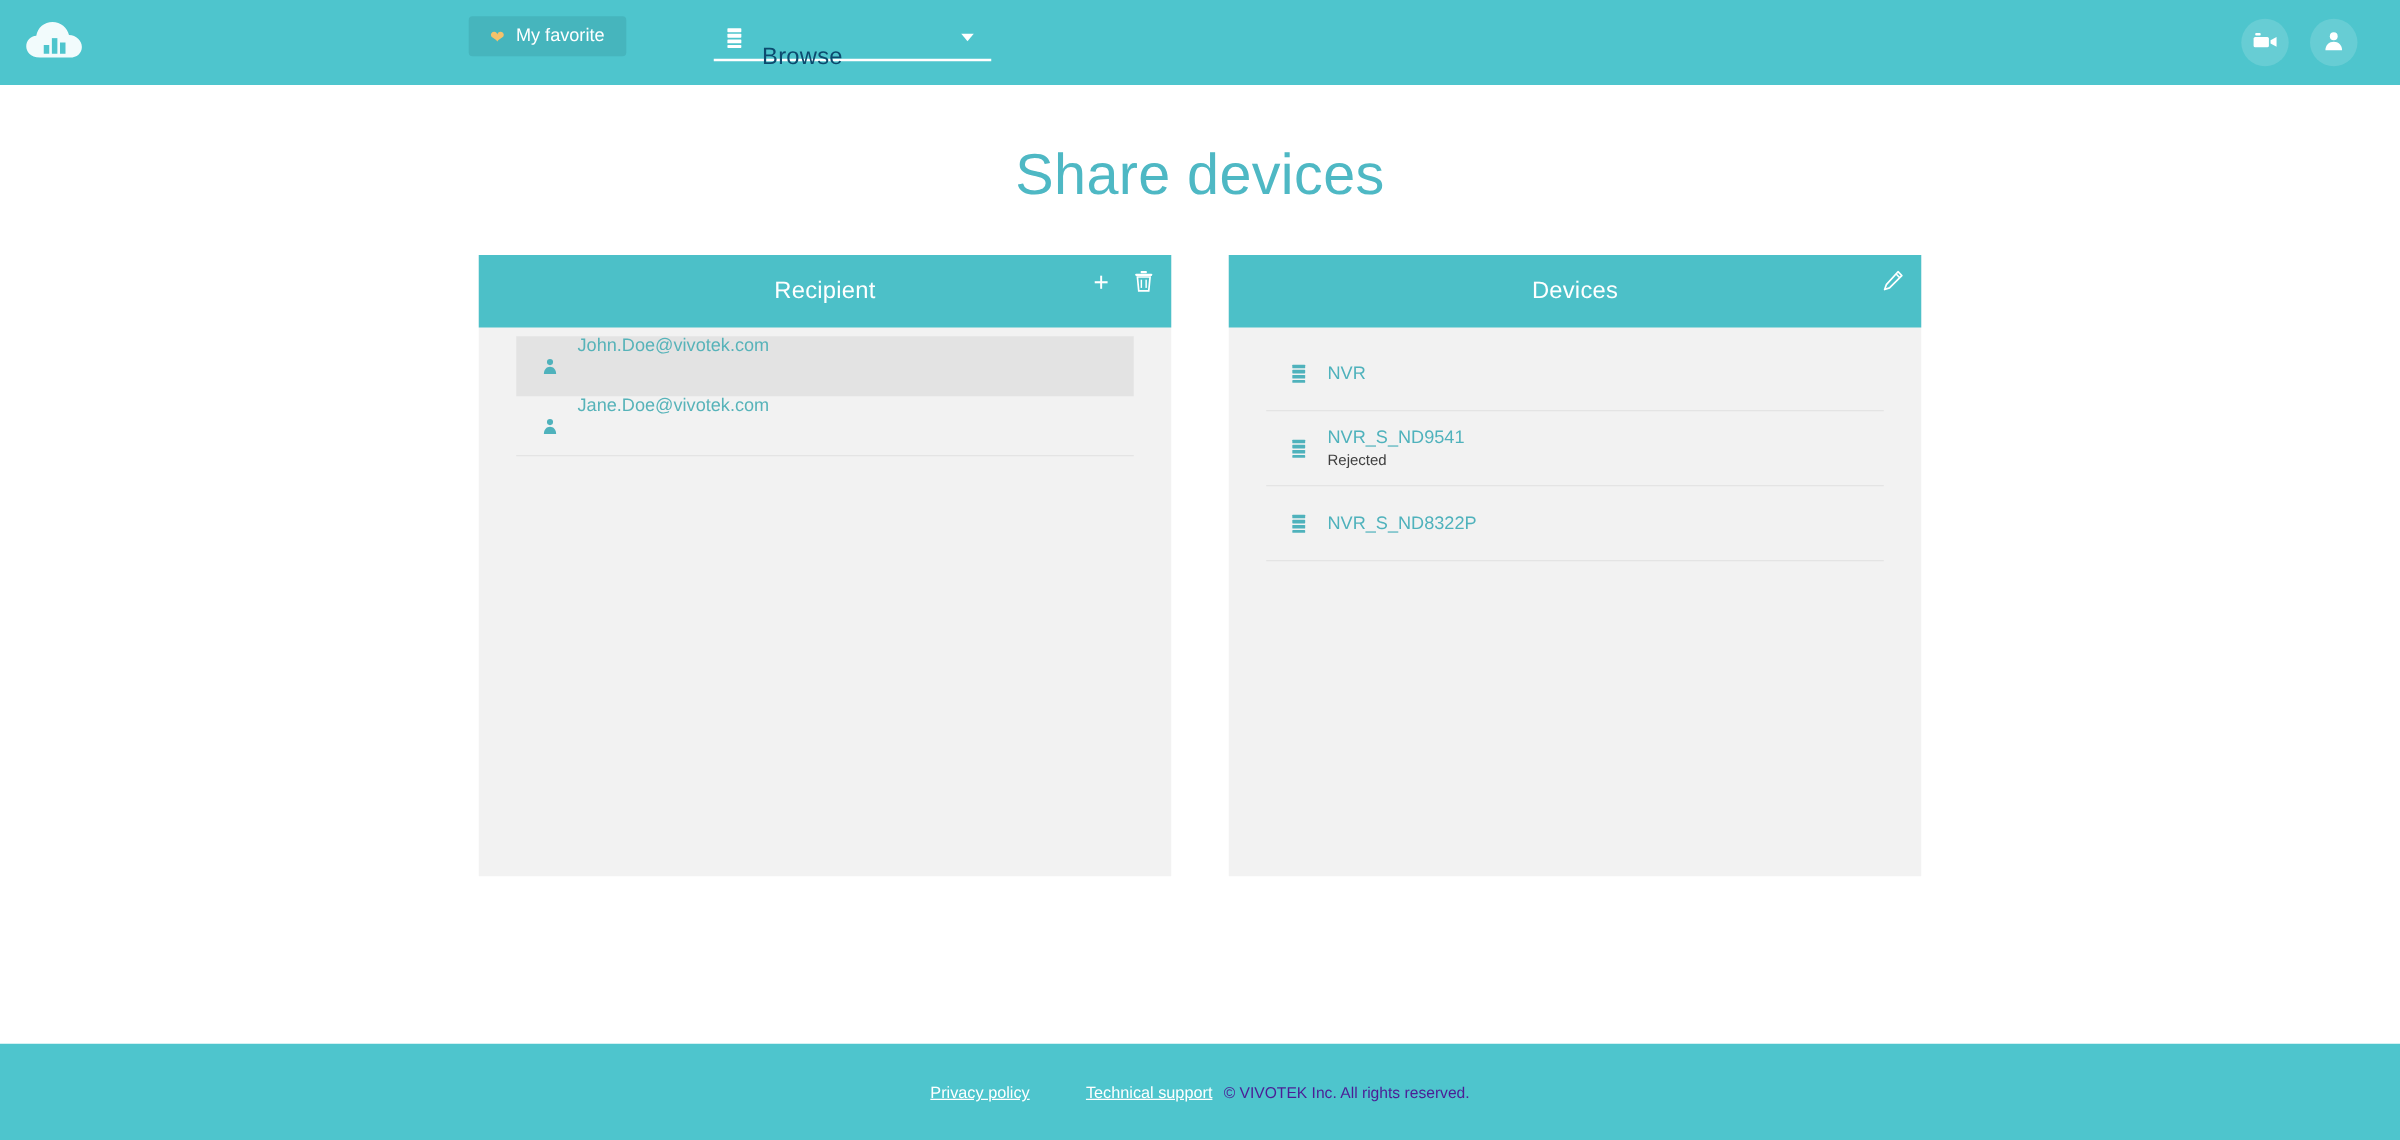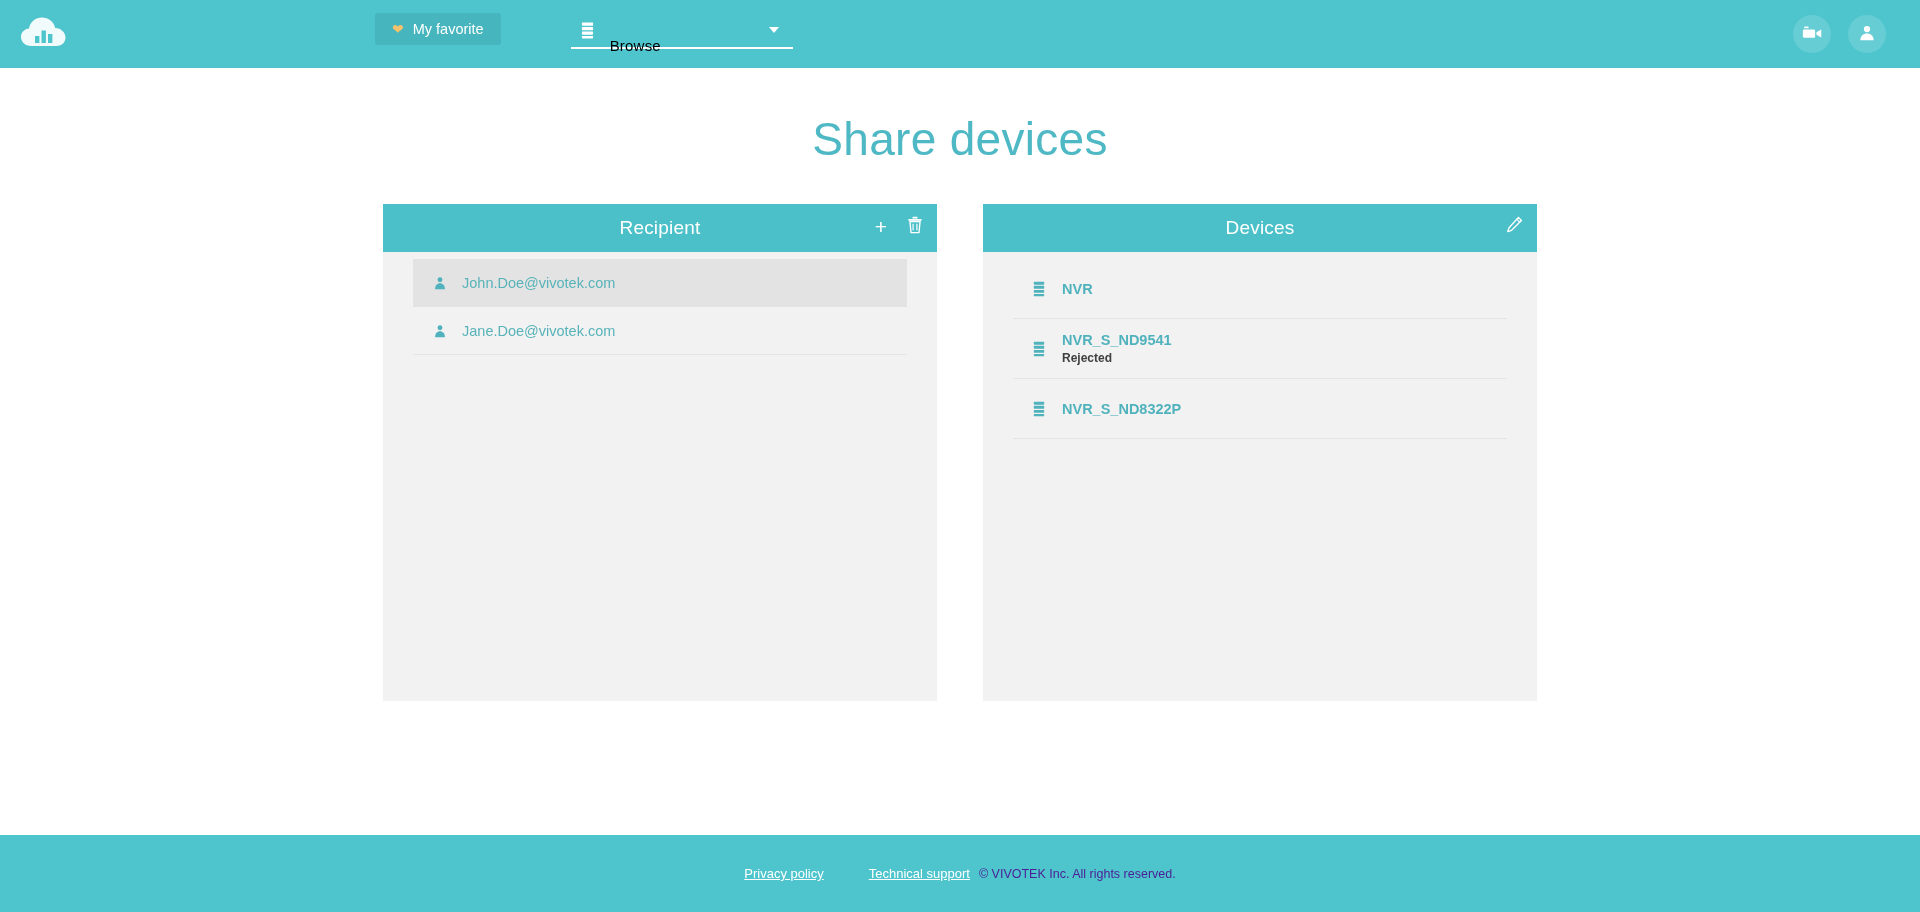"Browse" .browse-label { color: #000000 -> #0c4a6e; font-size: 15px -> 19px }
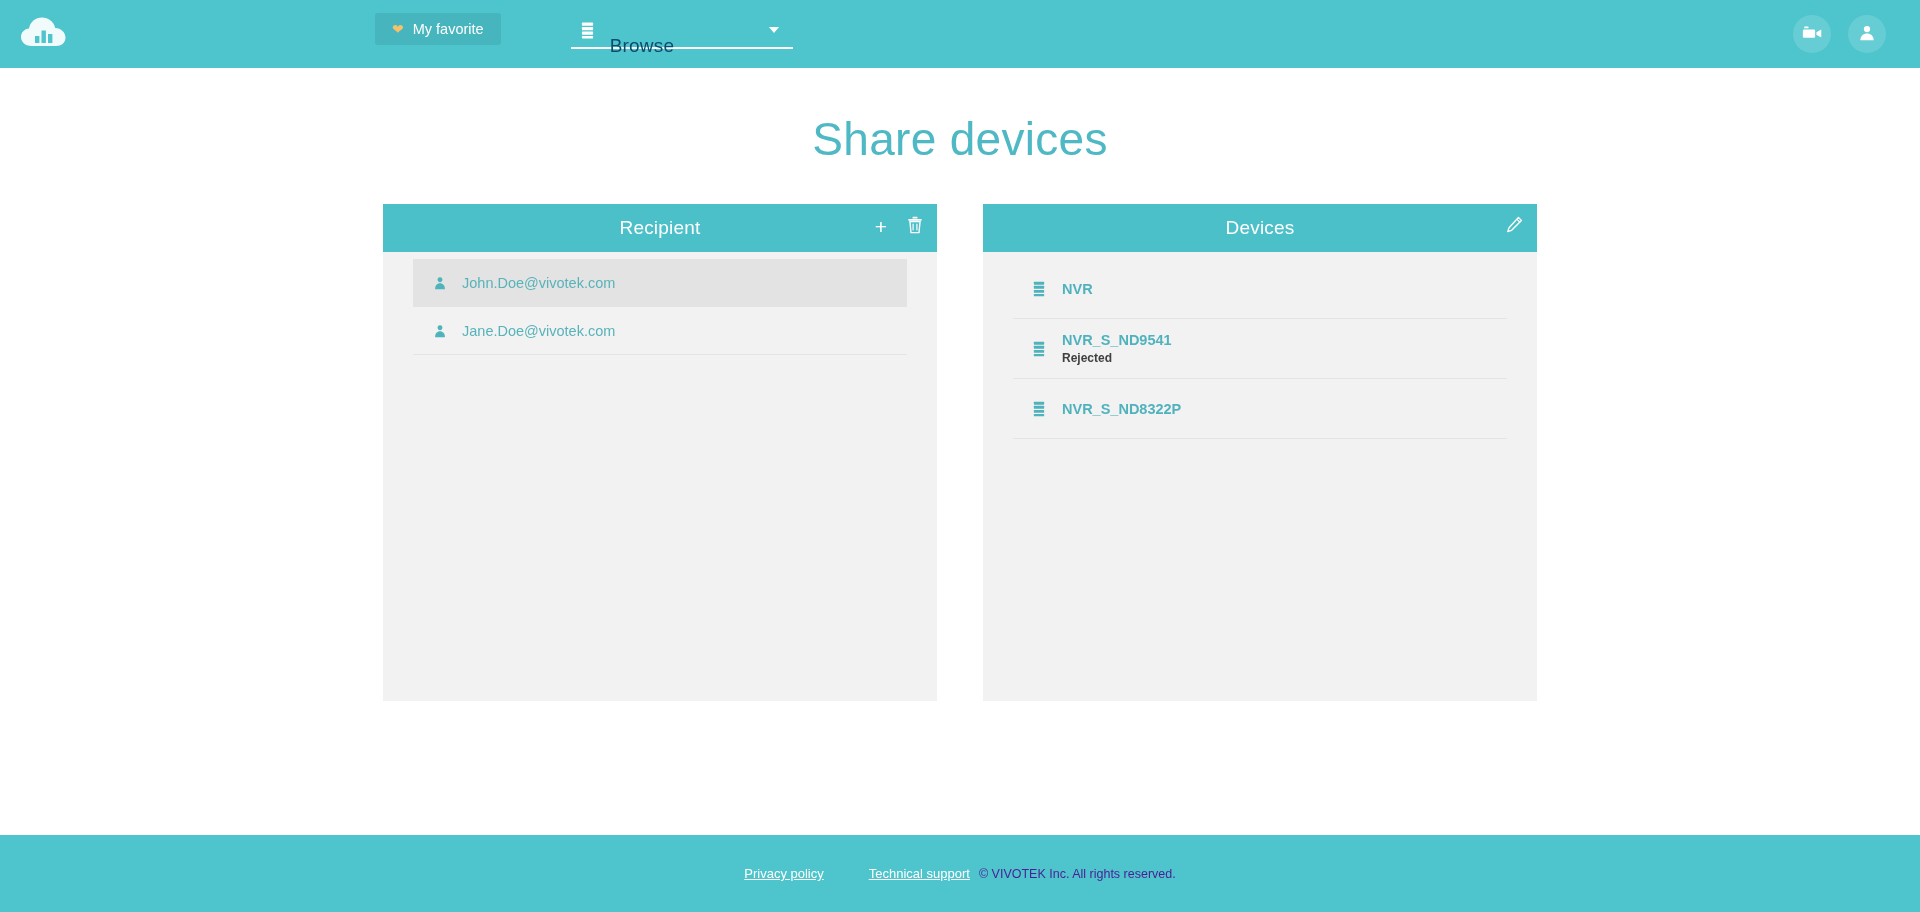"Recipient" .panel-head { height: 48px -> 58px }
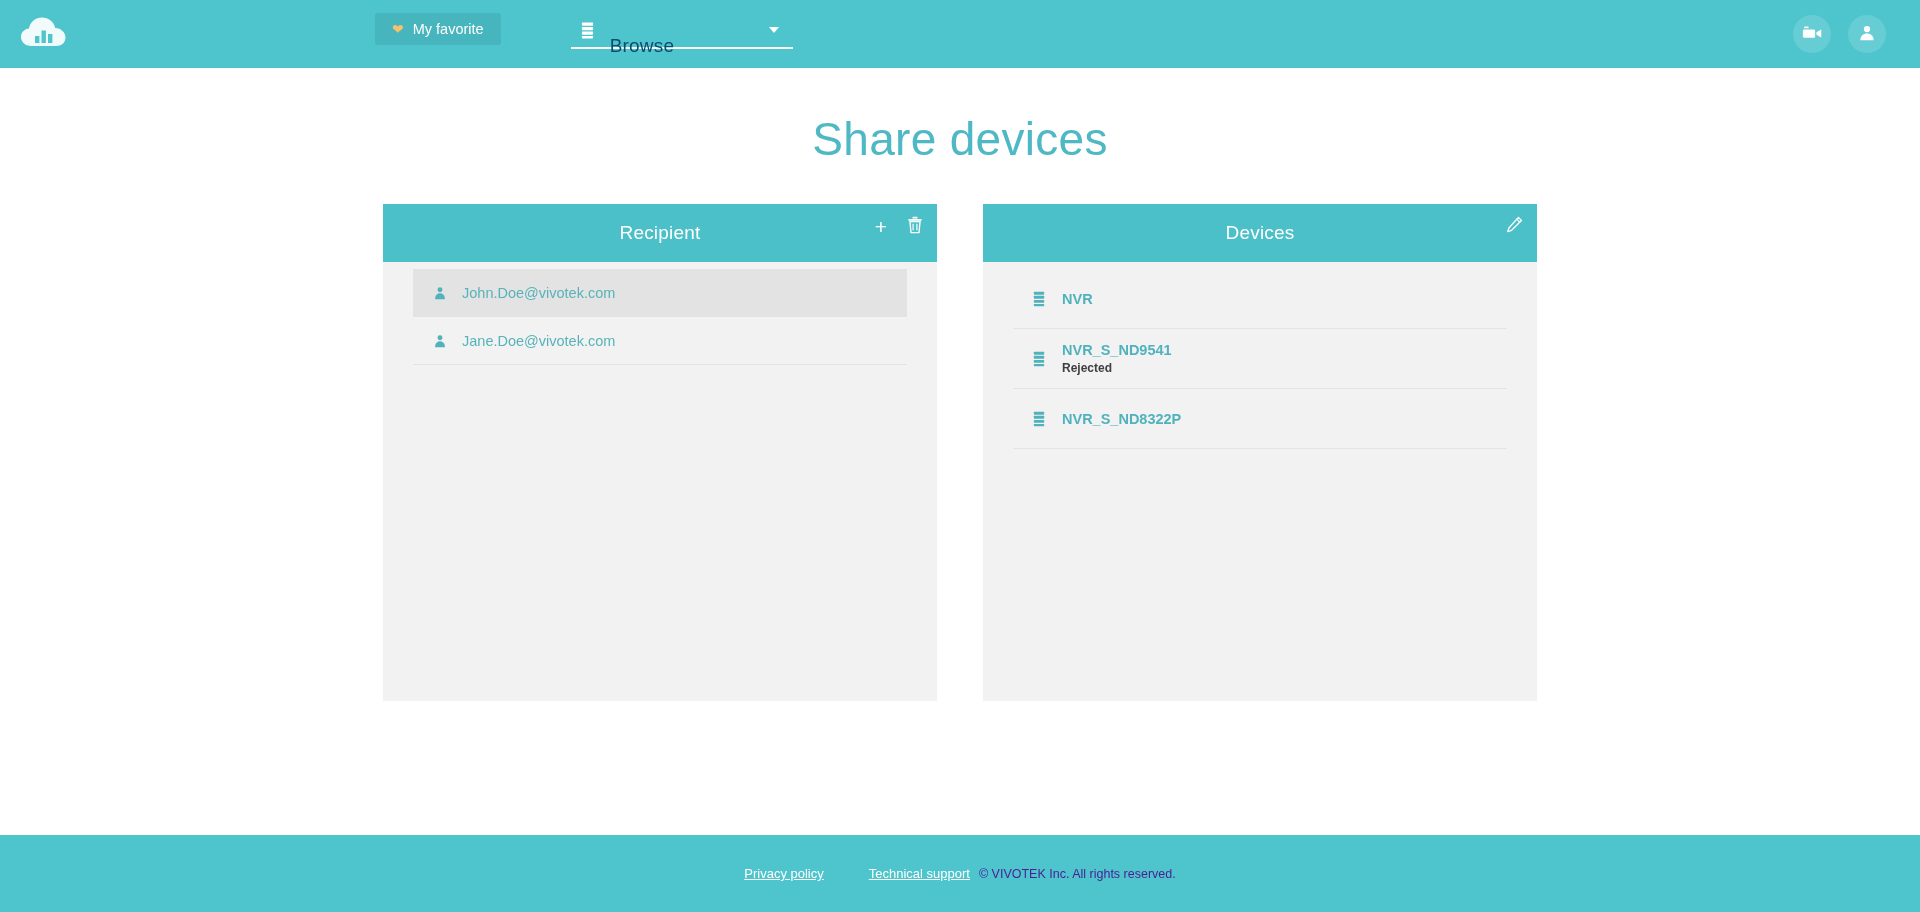"John.Doe@vivotek.com" .rec-item { align-items: center -> none }
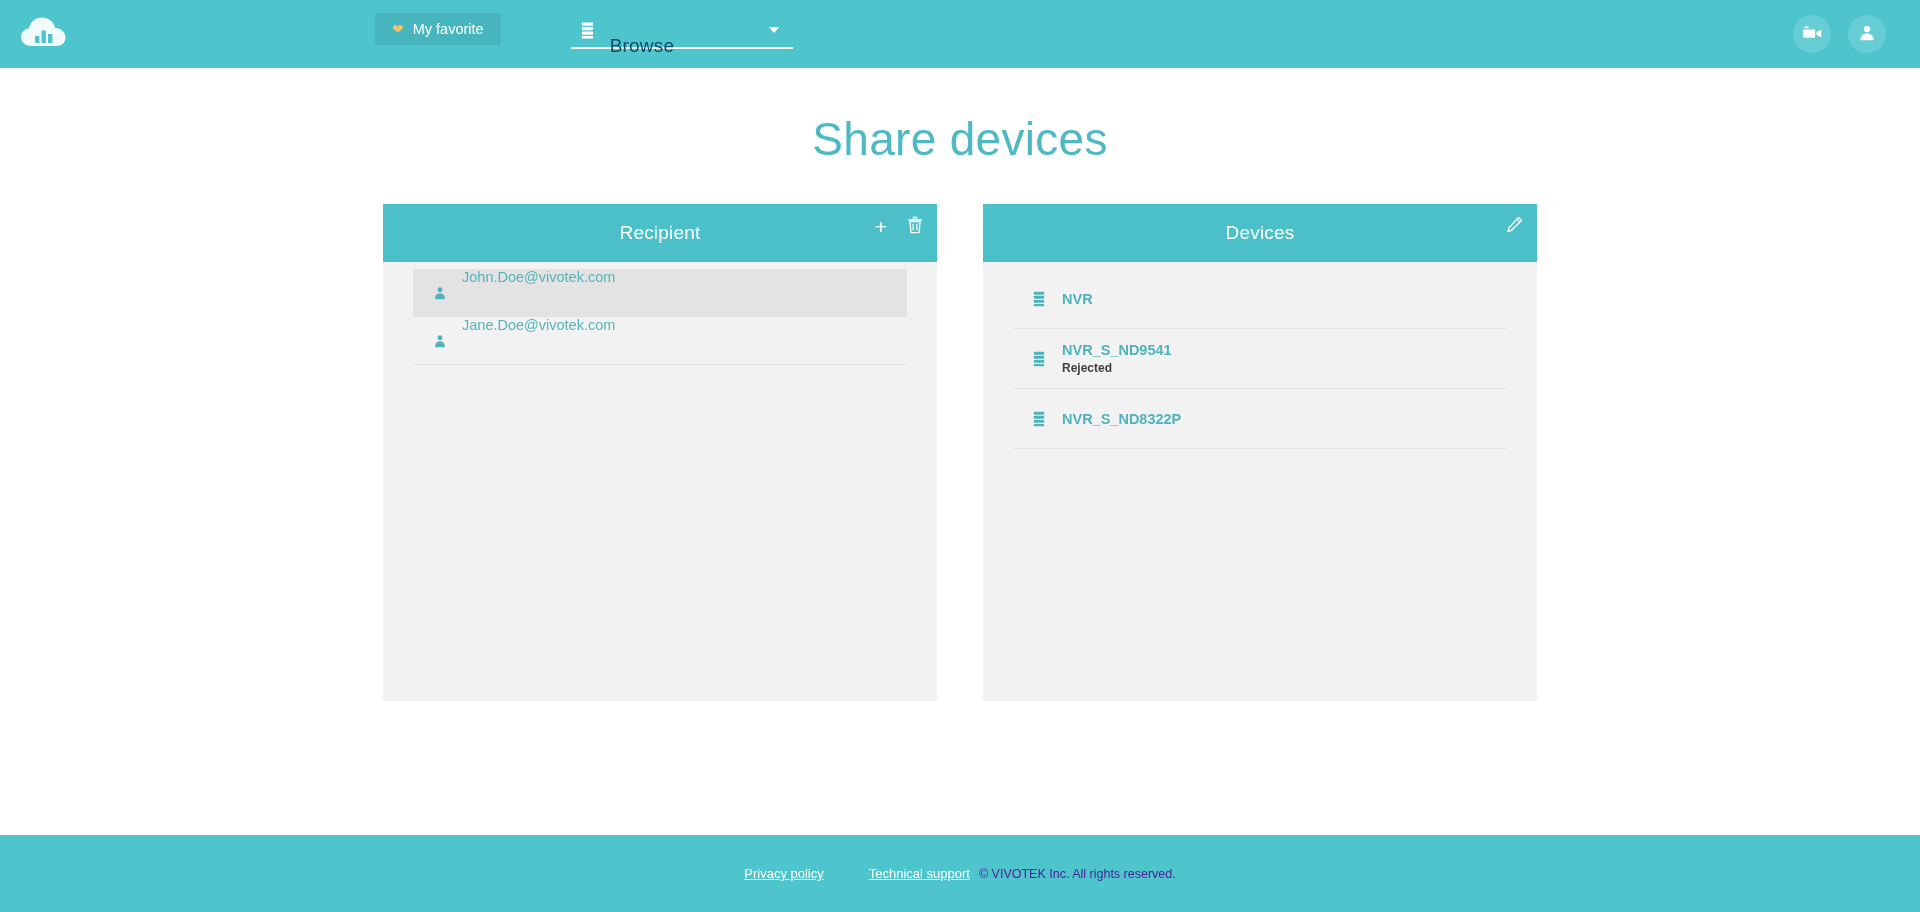"NVR" .dev-list { font-weight: bold -> none }
